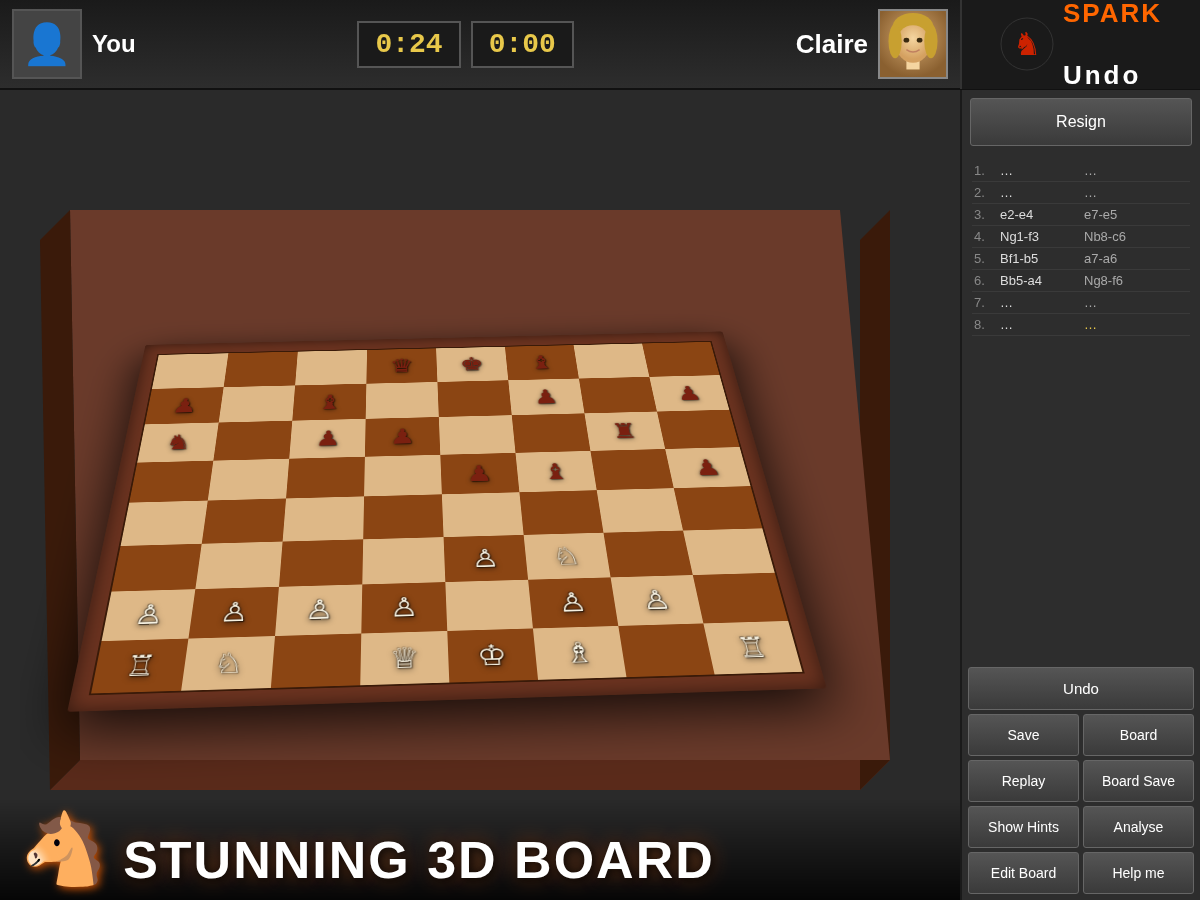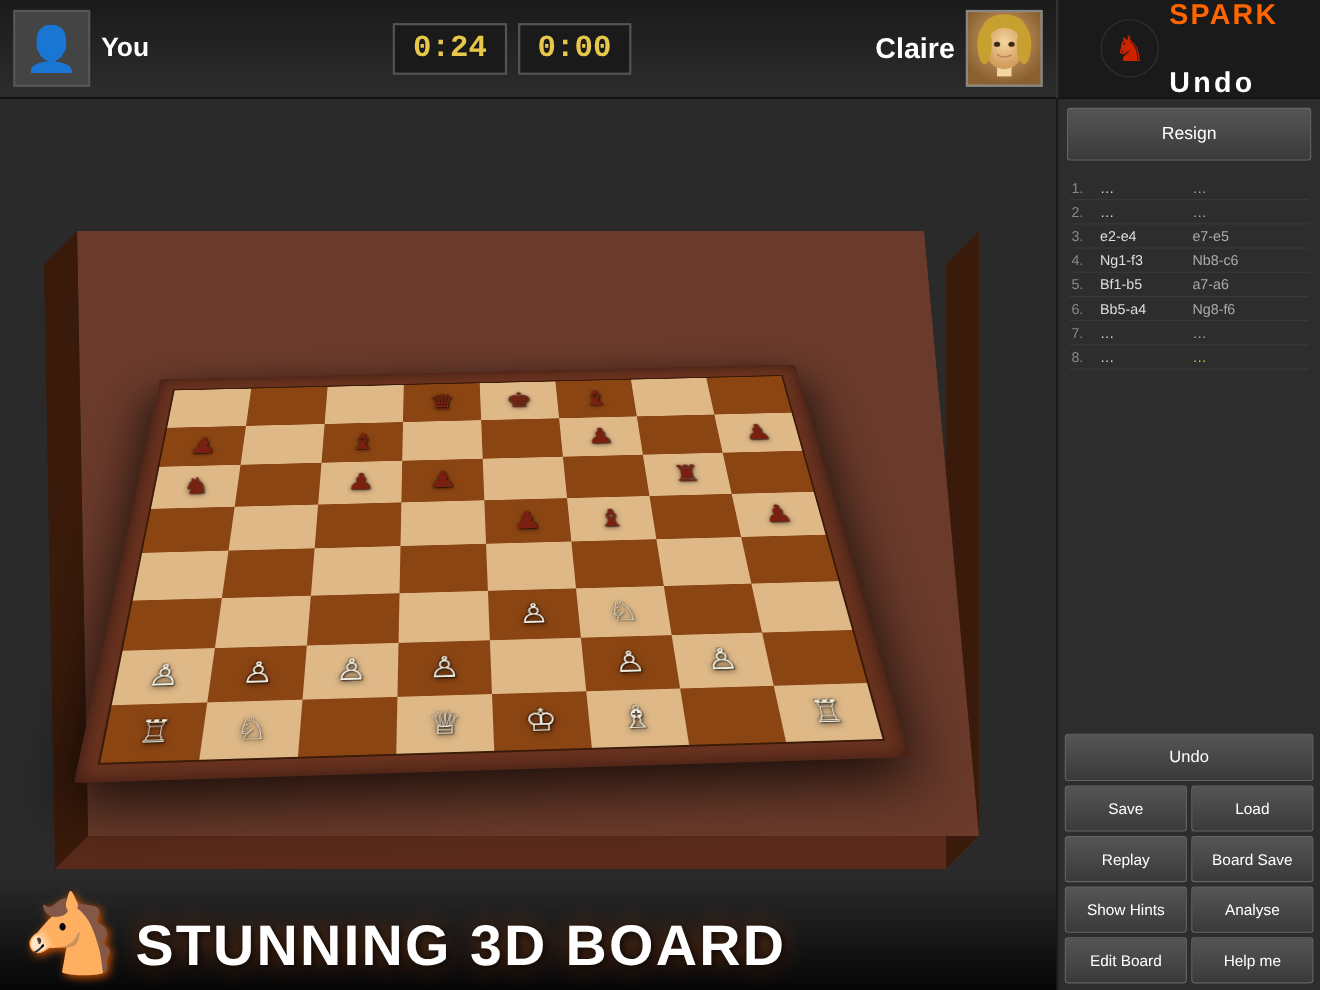"Load" button.action-btn { text: Load -> Board }
